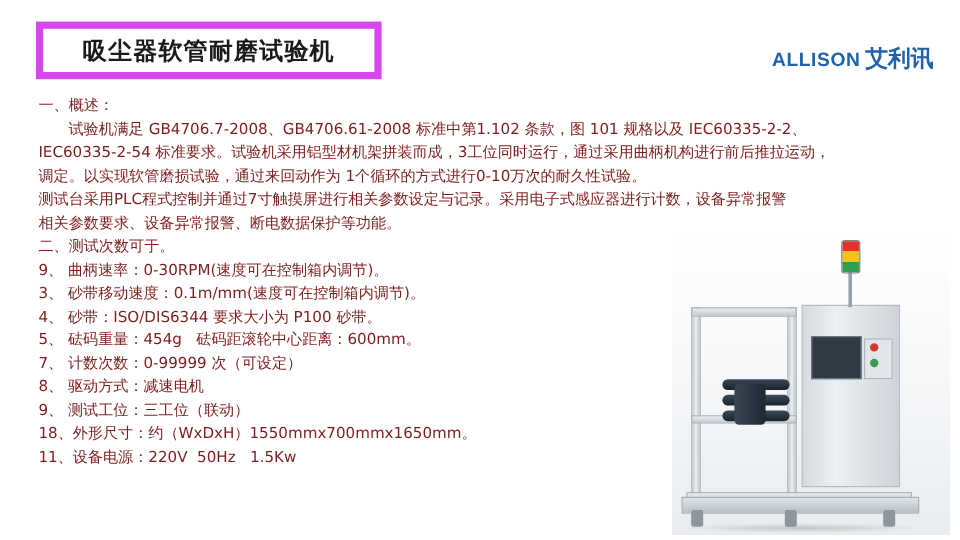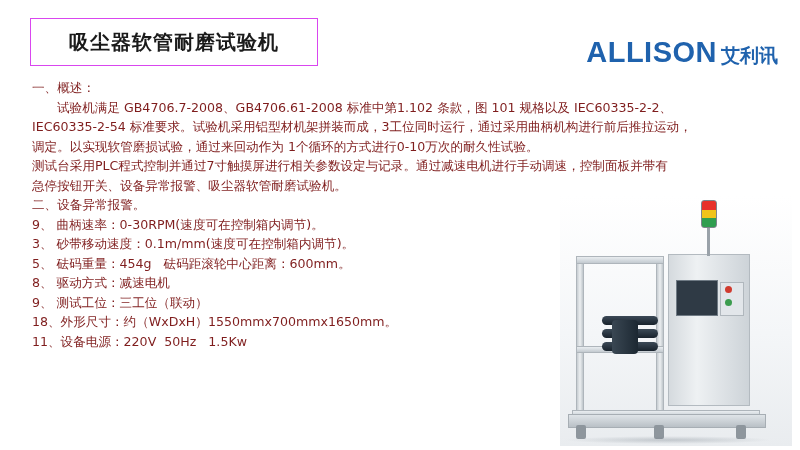"吸尘器软管耐磨试验机" .title-box { border: 1px solid #d946ef -> 6px solid #d946ef }
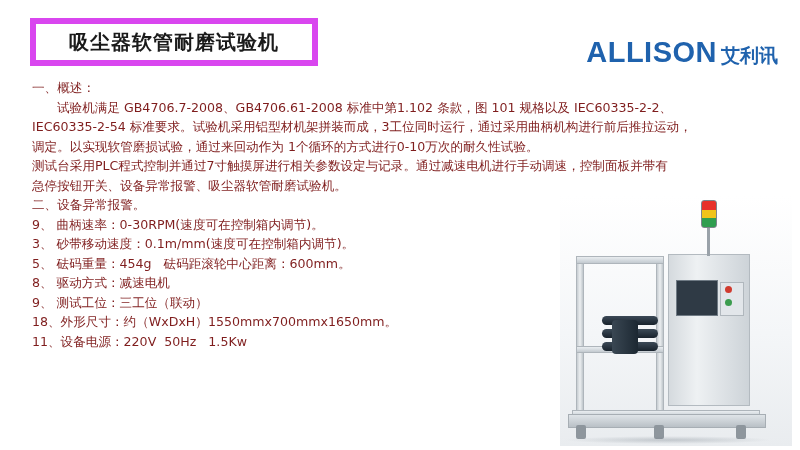"ALLISON" .brand-latin { font-size: 29px -> 16px }
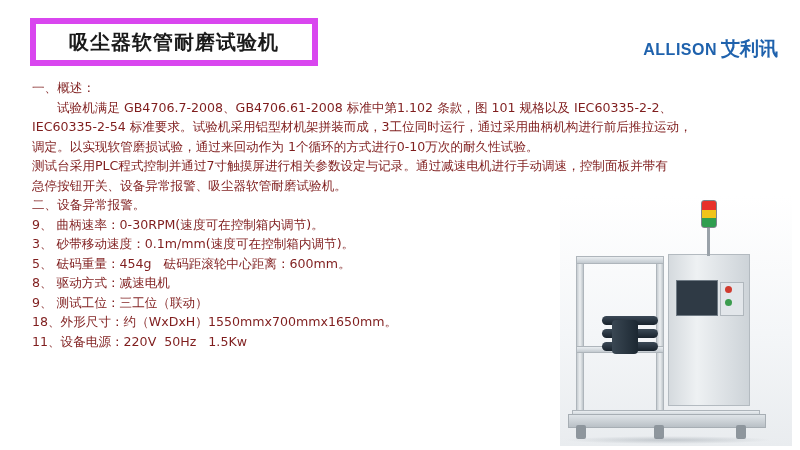"测试台采用PLC程式控制并通过7寸触摸屏进行相关参数设定与记录。通过减速电机进行" p { text: 通过减速电机进行手动调速，控制面板并带有 -> 采用电子式感应器进行计数，设备异常报警 }
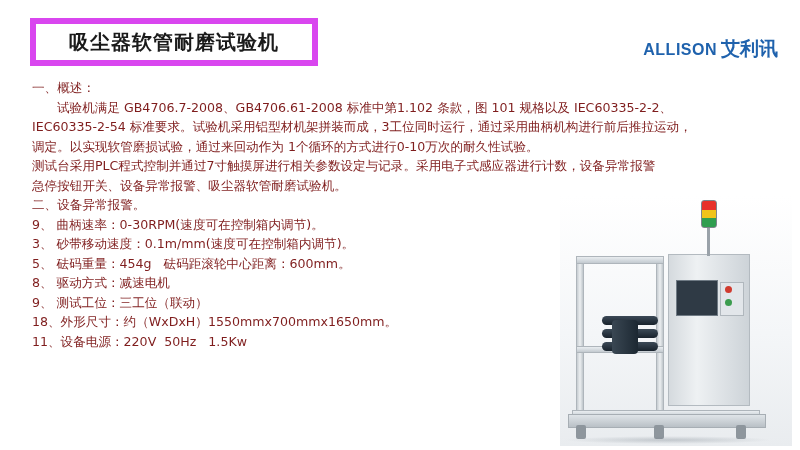"急停按钮开关、设备异常报警、吸尘器软管耐磨试验机。" p { text: 急停按钮开关、设备异常报警、吸尘器软管耐磨试验机 -> 相关参数要求、设备异常报警、断电数据保护等功能 }
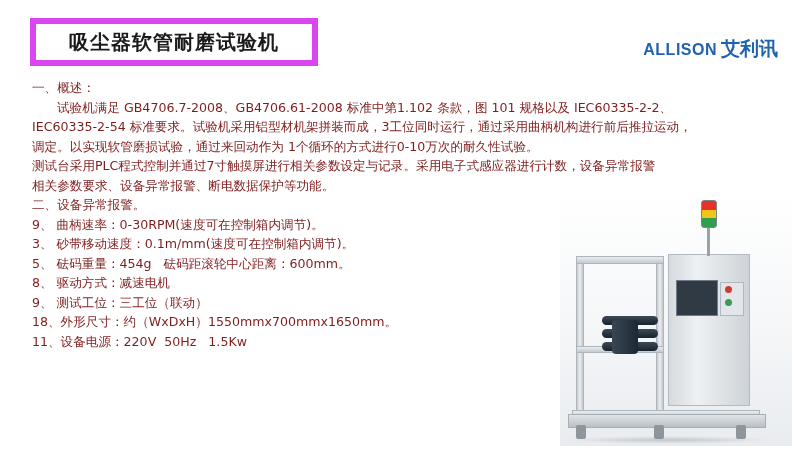"二、设备异常报警。" p { text: 设备异常报警 -> 测试次数可于 }
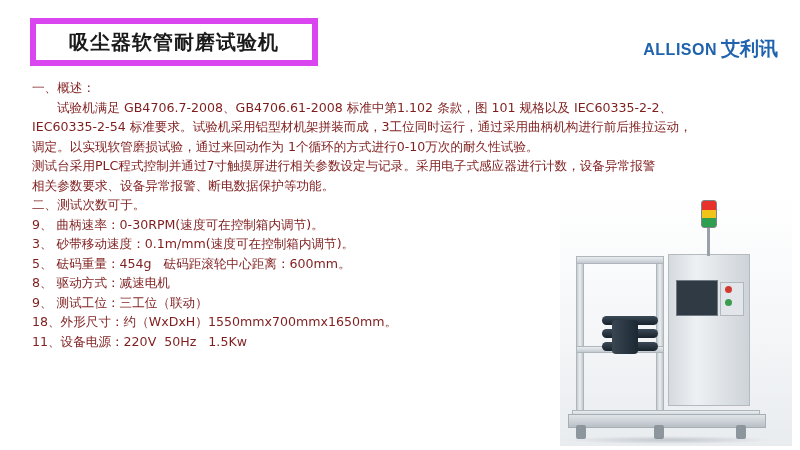"4、 砂带：ISO/DIS6344 要求大小为 P100 砂带。" p.list-line { html: none -> <p>4、 砂带：ISO/DIS6344 要求大小为 P100 砂带。</p> }
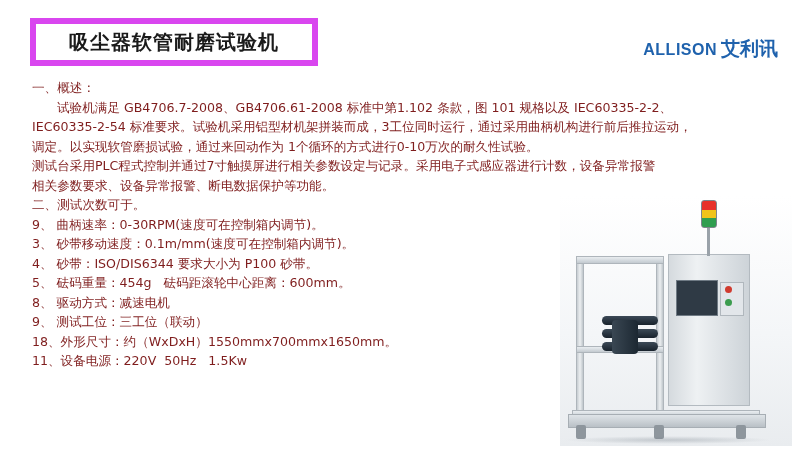"7、 计数次数：0-99999 次（可设定）" p.list-line { html: none -> <p>7、 计数次数：0-99999 次（可设定）</p> }
